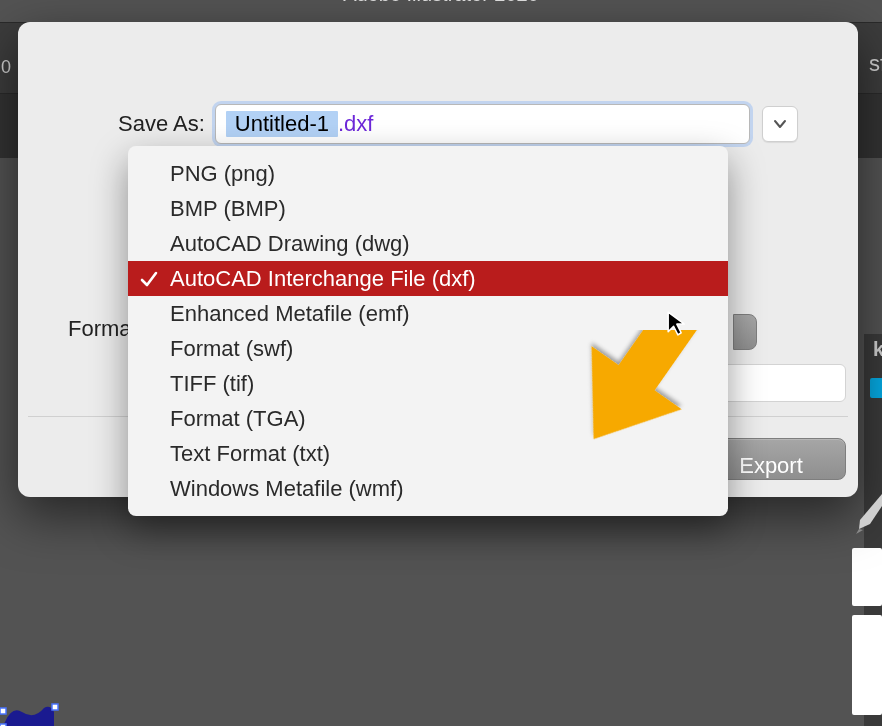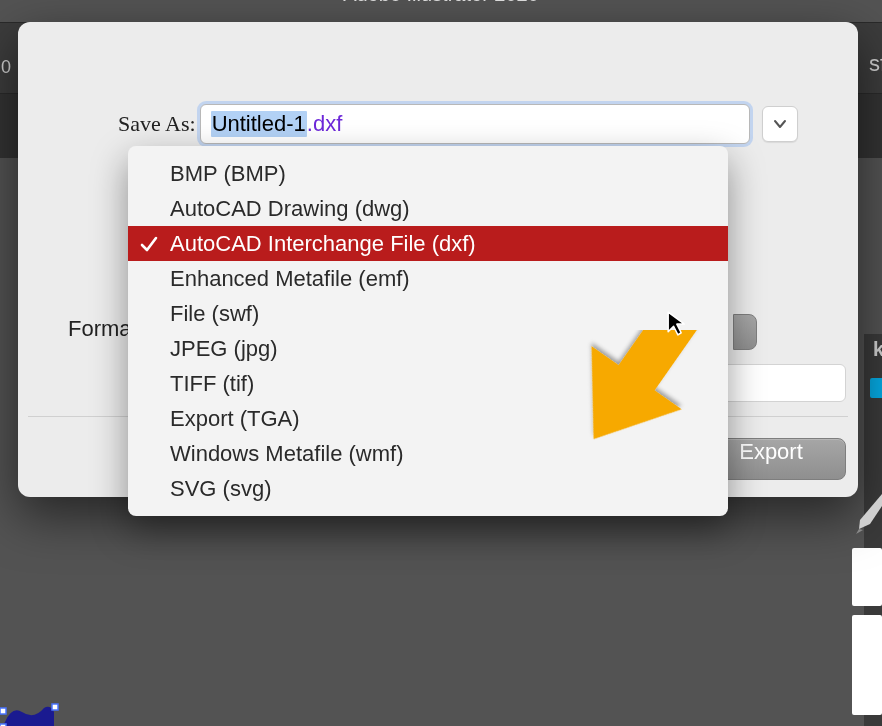"Save As:" .save-label { font-family: Liberation Serif, serif -> none; margin-right: 4px -> 10px }
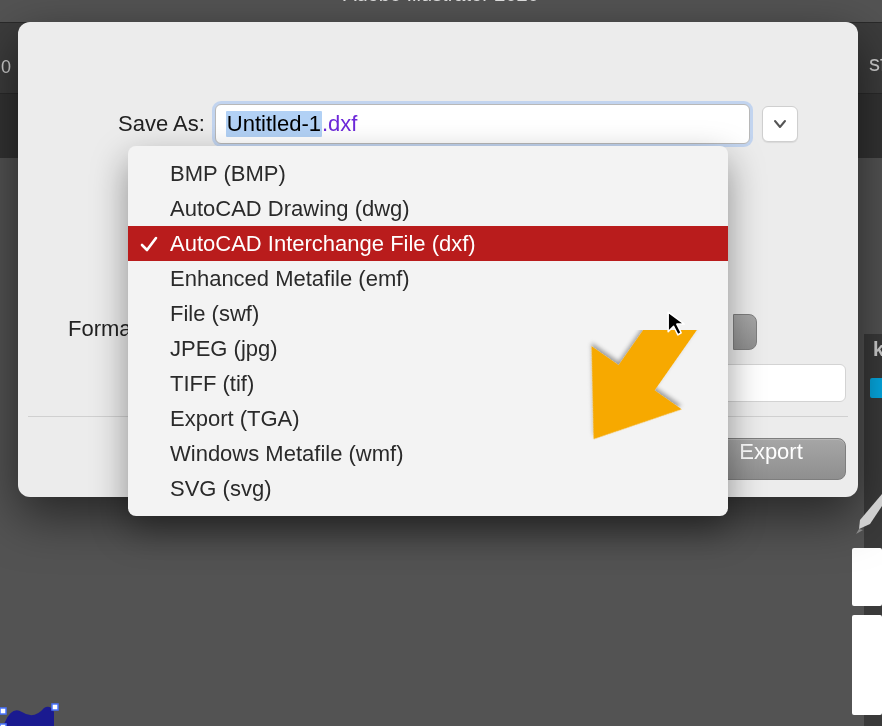"Untitled-1" .filename-selected { padding: 0 1px -> 0 9px }
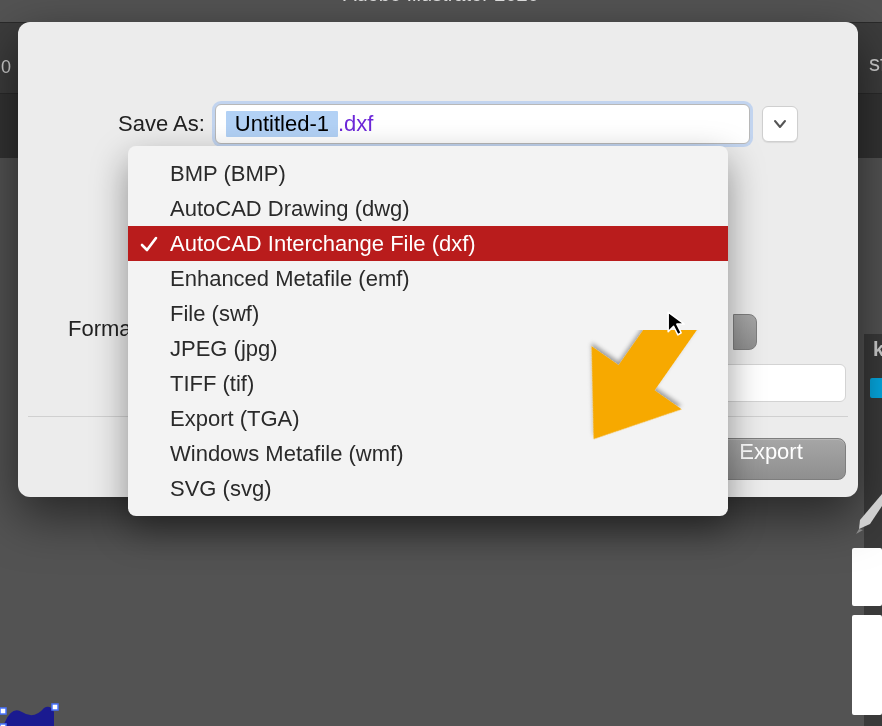"PNG (png)" div.dd-item { html: none -> <div> <span>PNG (png)</span> </div> }
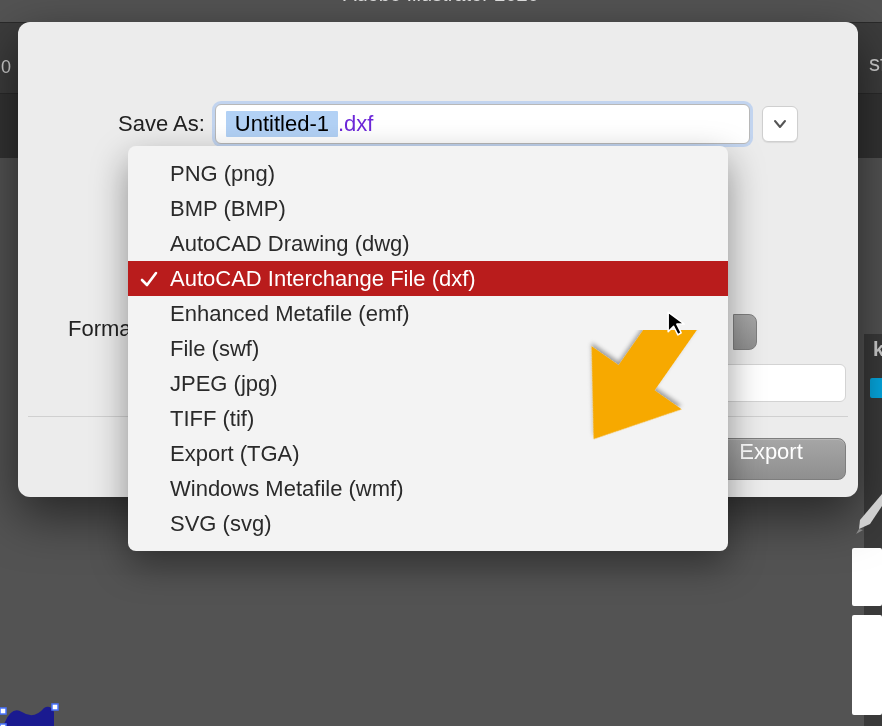"File (swf)" span { text: File -> Format }
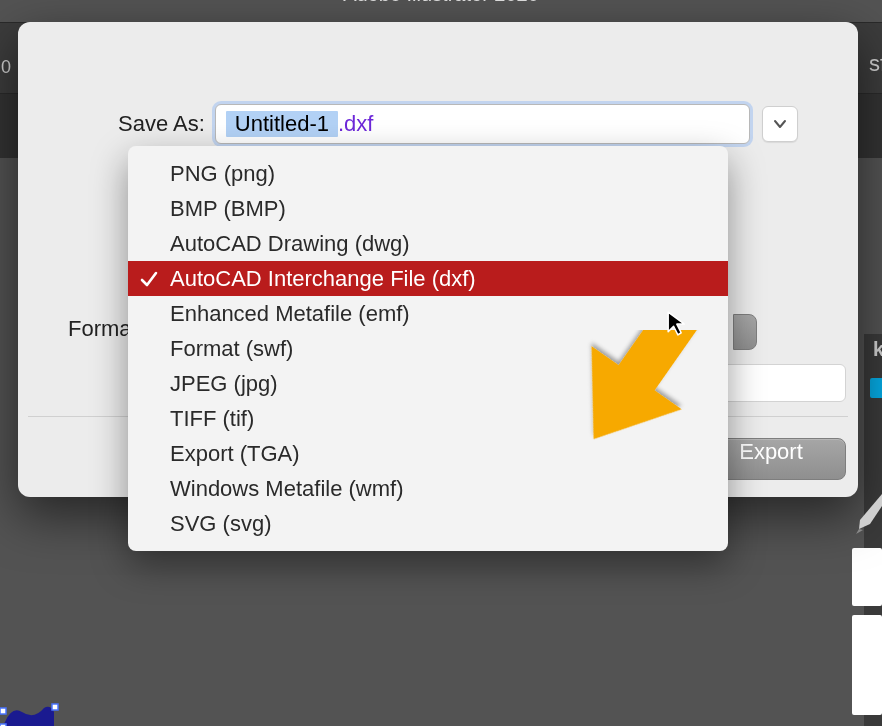"JPEG (jpg)" div.dd-item { html: <div> <span>JPEG (jpg)</span> </div> -> none }
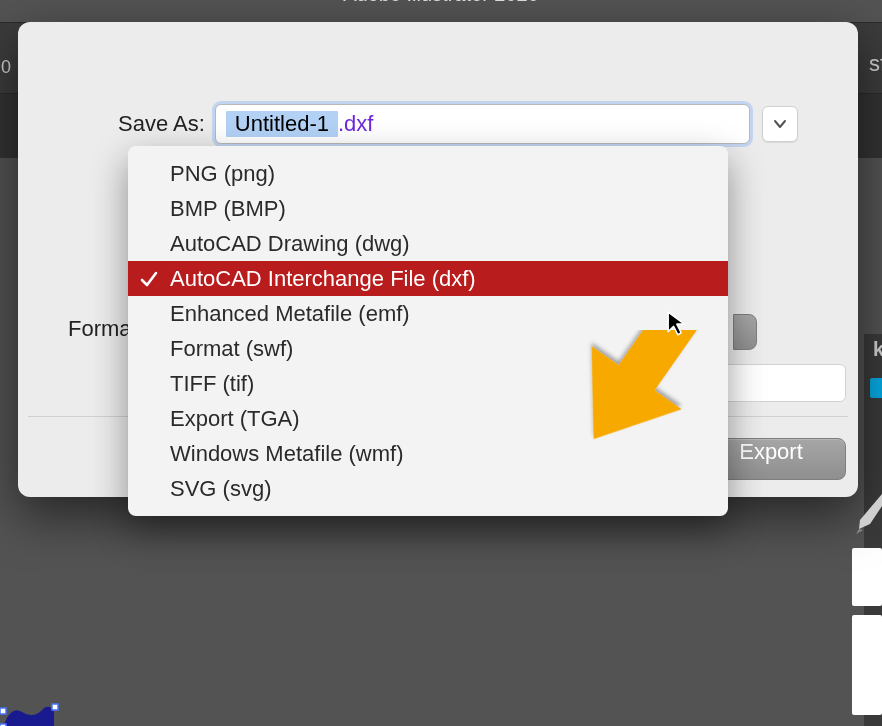"Export (TGA)" span { text: Export -> Format }
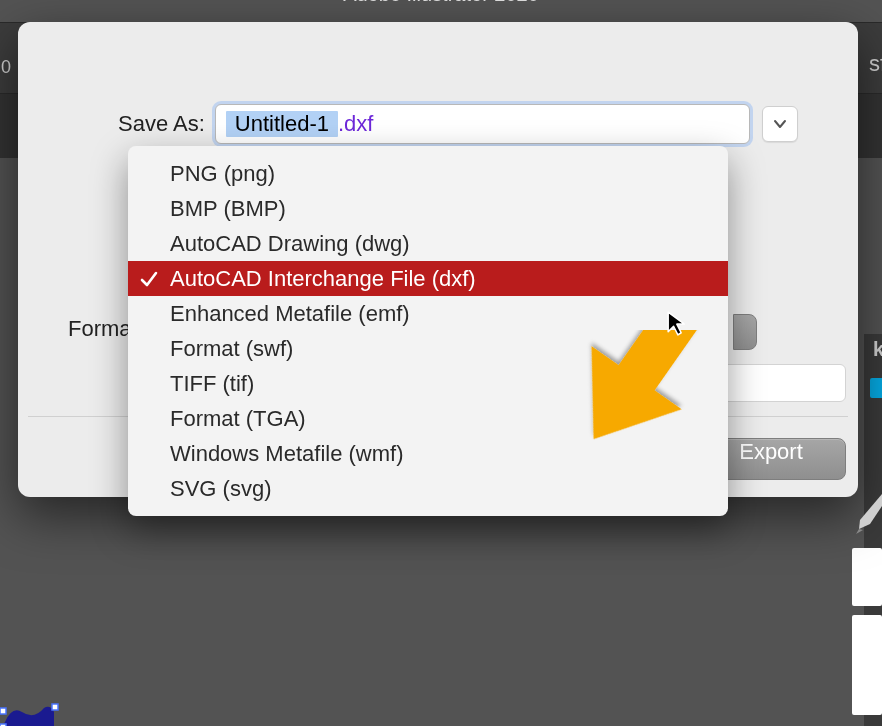"Text Format (txt)" div.dd-item { html: none -> <div> <span>Text Format (txt)</span> </div> }
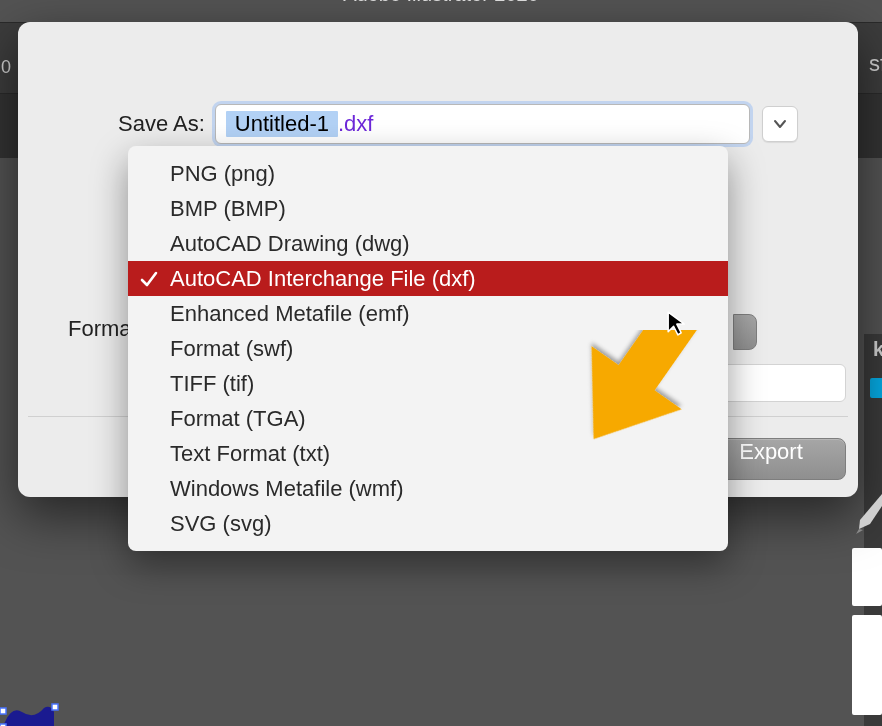"Export" .export-btn { align-items: flex-start -> flex-end }
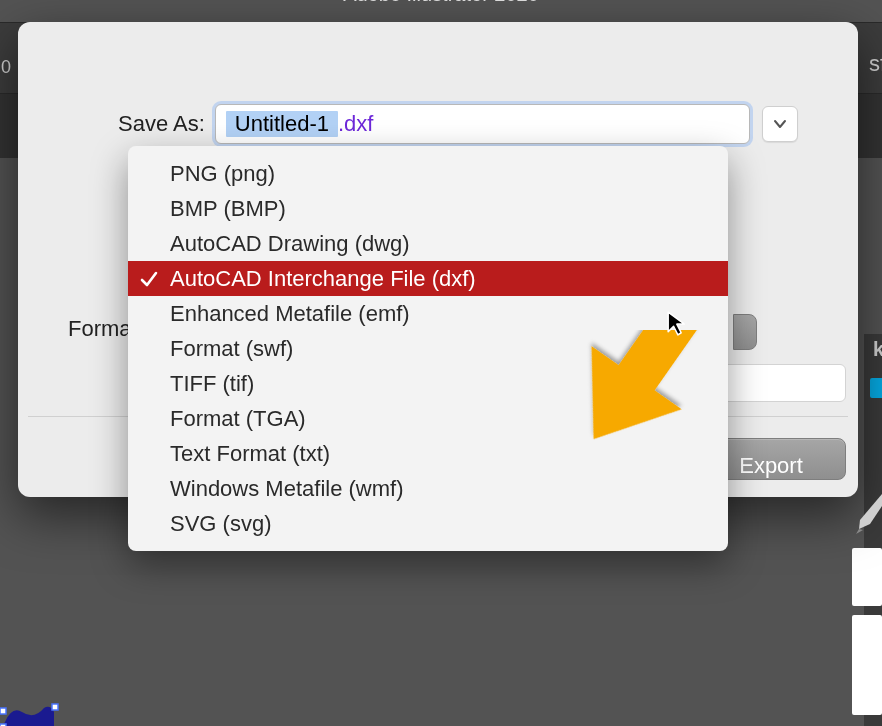"SVG (svg)" div.dd-item { html: <div> <span>SVG (svg)</span> </div> -> none }
